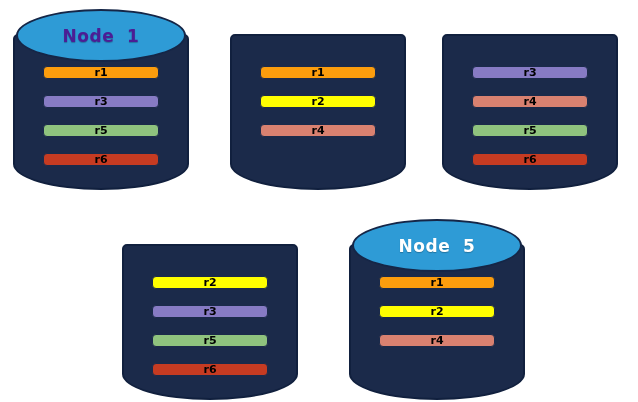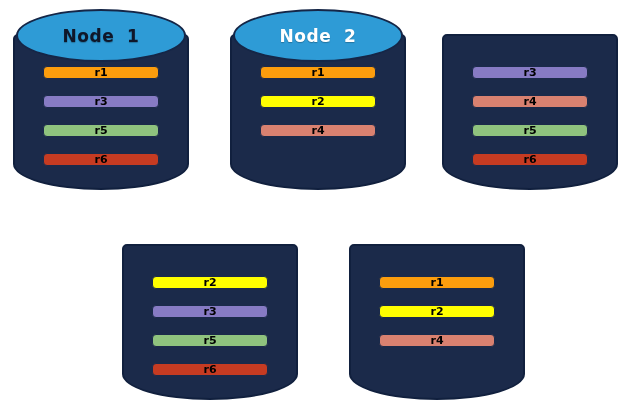"Node 1" span.cyl-title { color: #0f172a -> #4c1d95 }
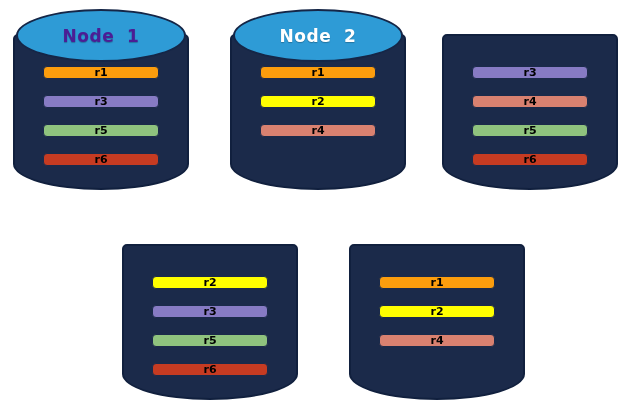"Node 2" div.cyl-top { html: <div> <span>Node 2</span> </div> -> none }
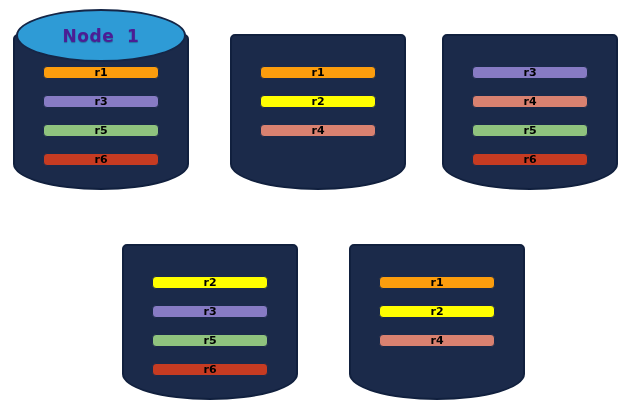"Node 5" div.cyl-top { html: none -> <div> <span>Node 5</span> </div> }
